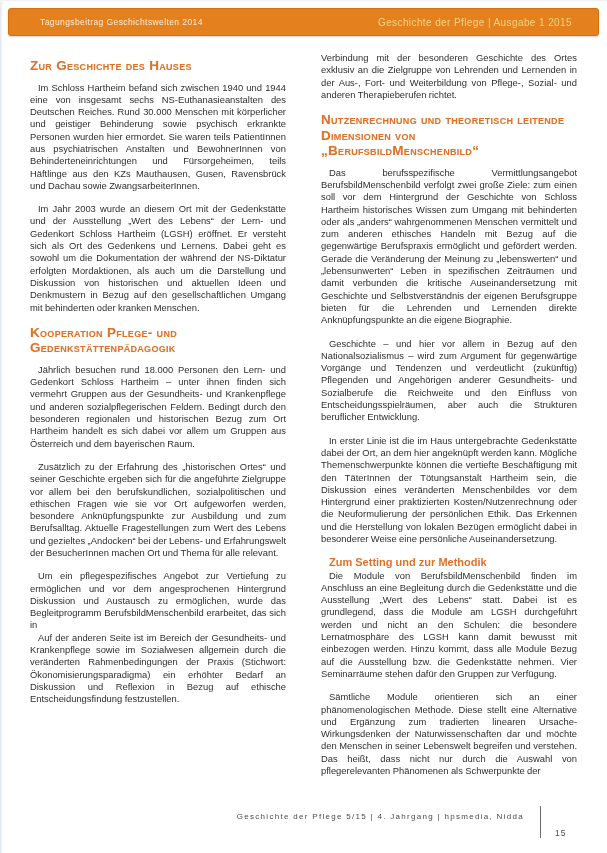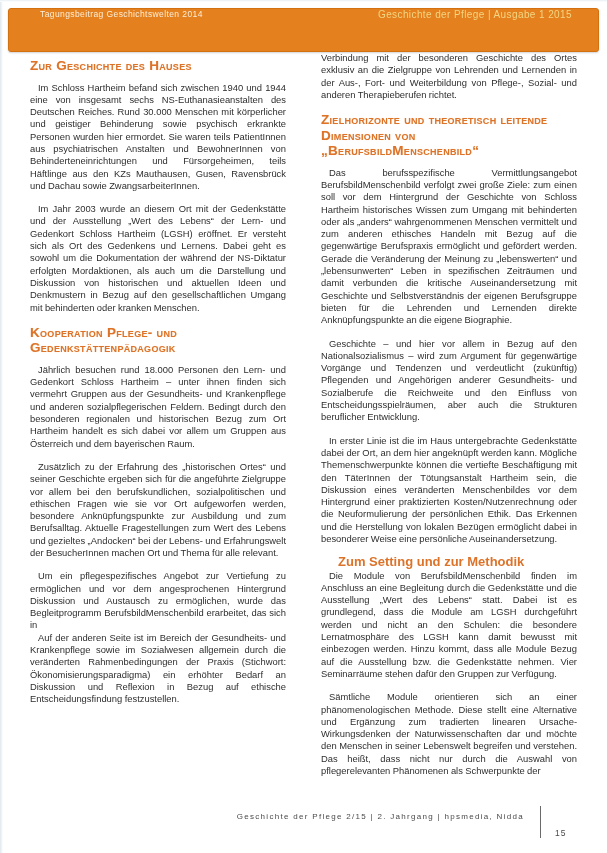"Tagungsbeitrag Geschichtswelten 2014" .header-bar { align-items: flex-start -> center; height: 44px -> 28px }
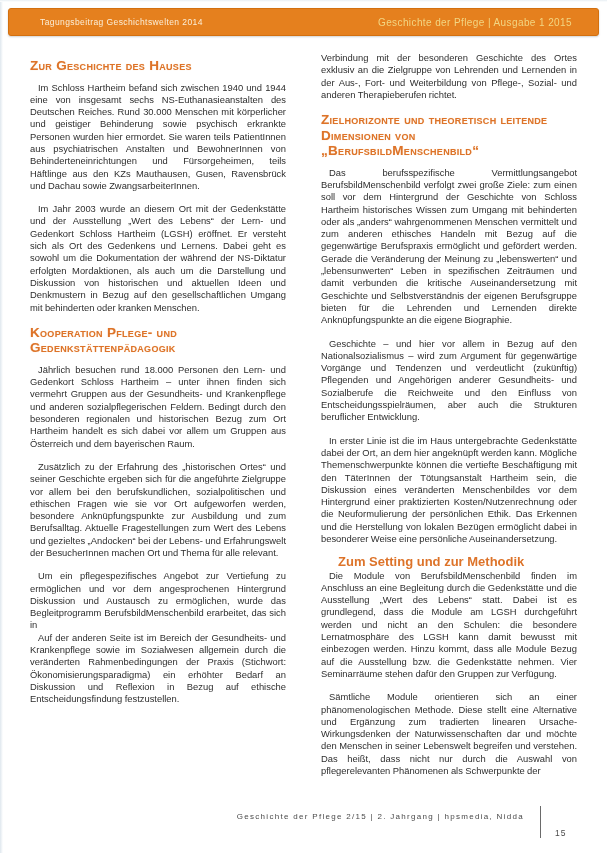"Zielhorizonte und theoretisch leitende" h2.headline { text: Zielhorizonte -> Nutzenrechnung }
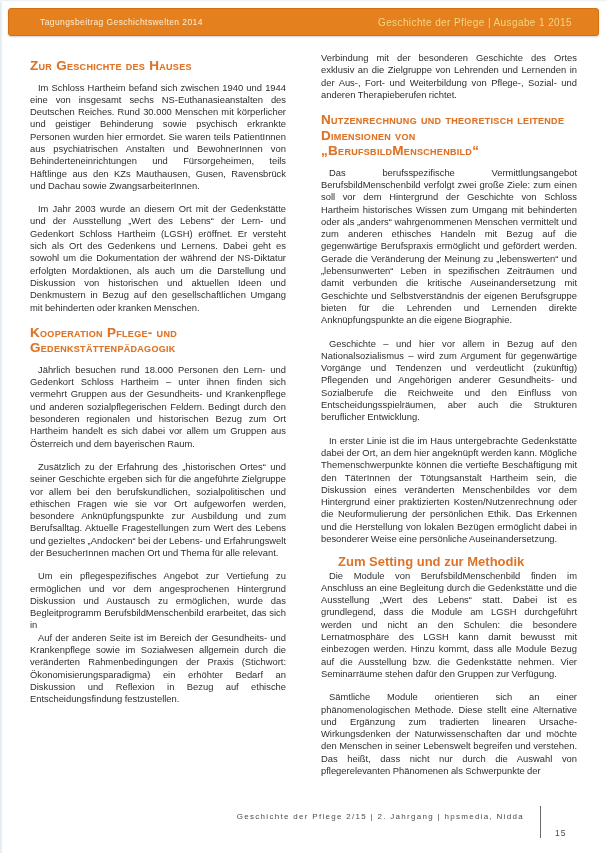"Zum Setting und zur Methodik" .subheadline { font-size: 13px -> 11px; margin: 0 0 1px 17px -> 0 0 1px 8px }
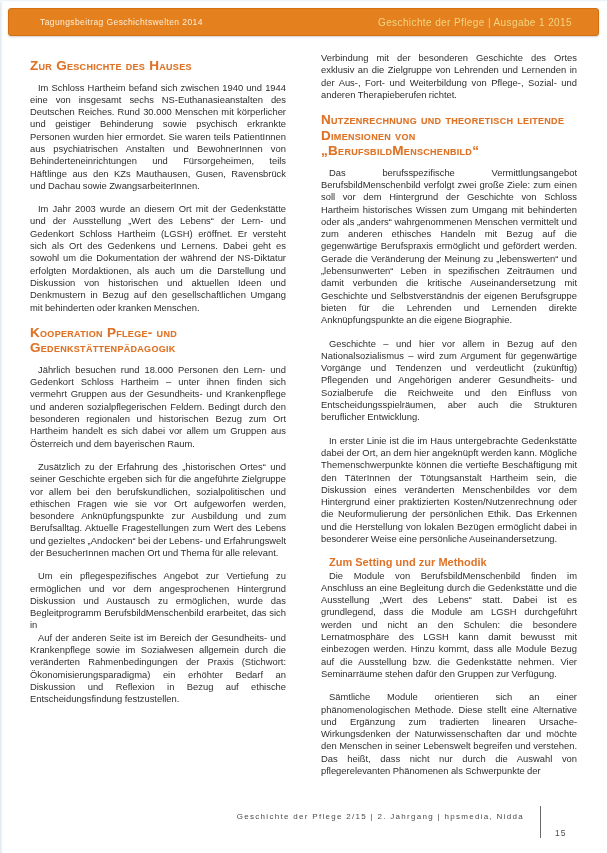"Geschichte der Pflege 2/15 |" span.footer-imprint { text: 2/15 | 2 -> 5/15 | 4 }
